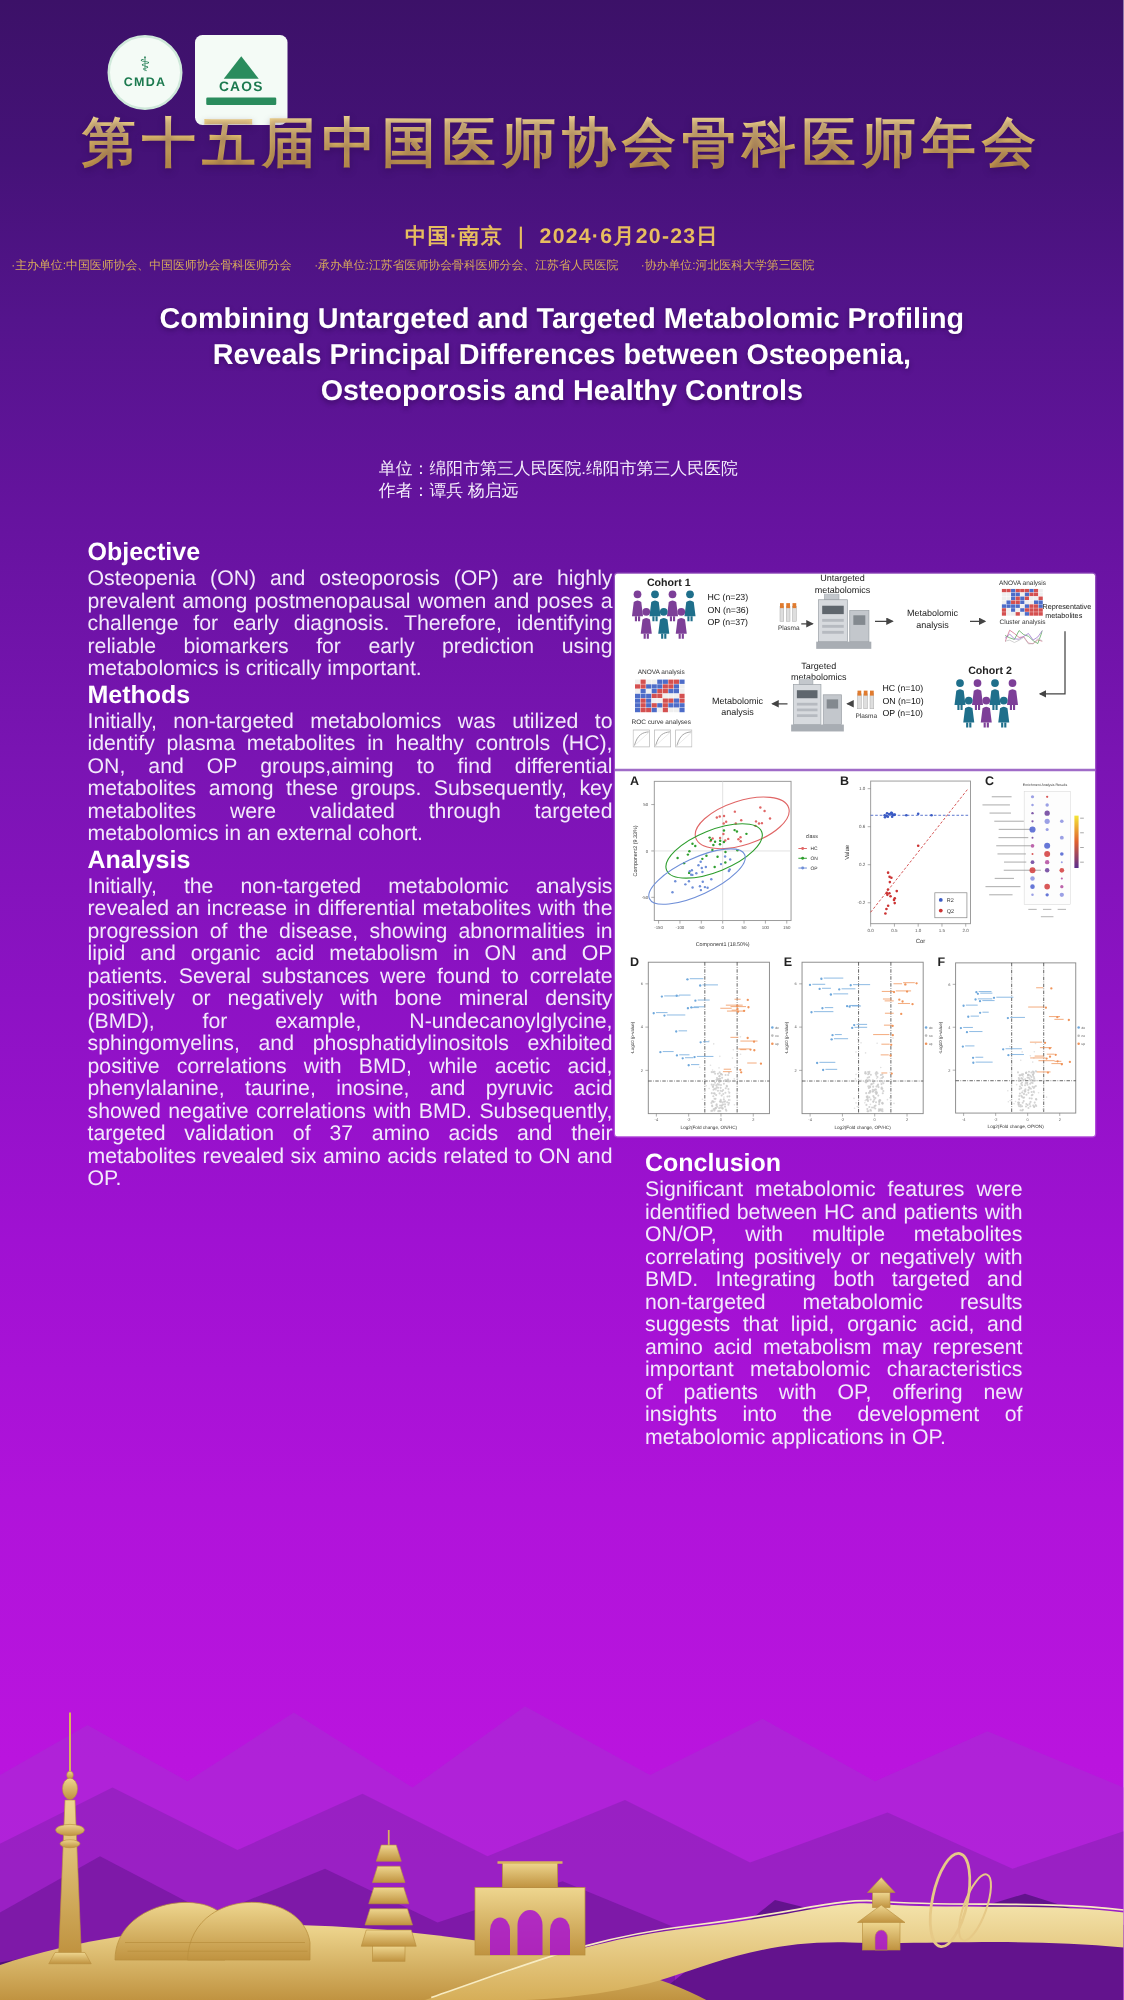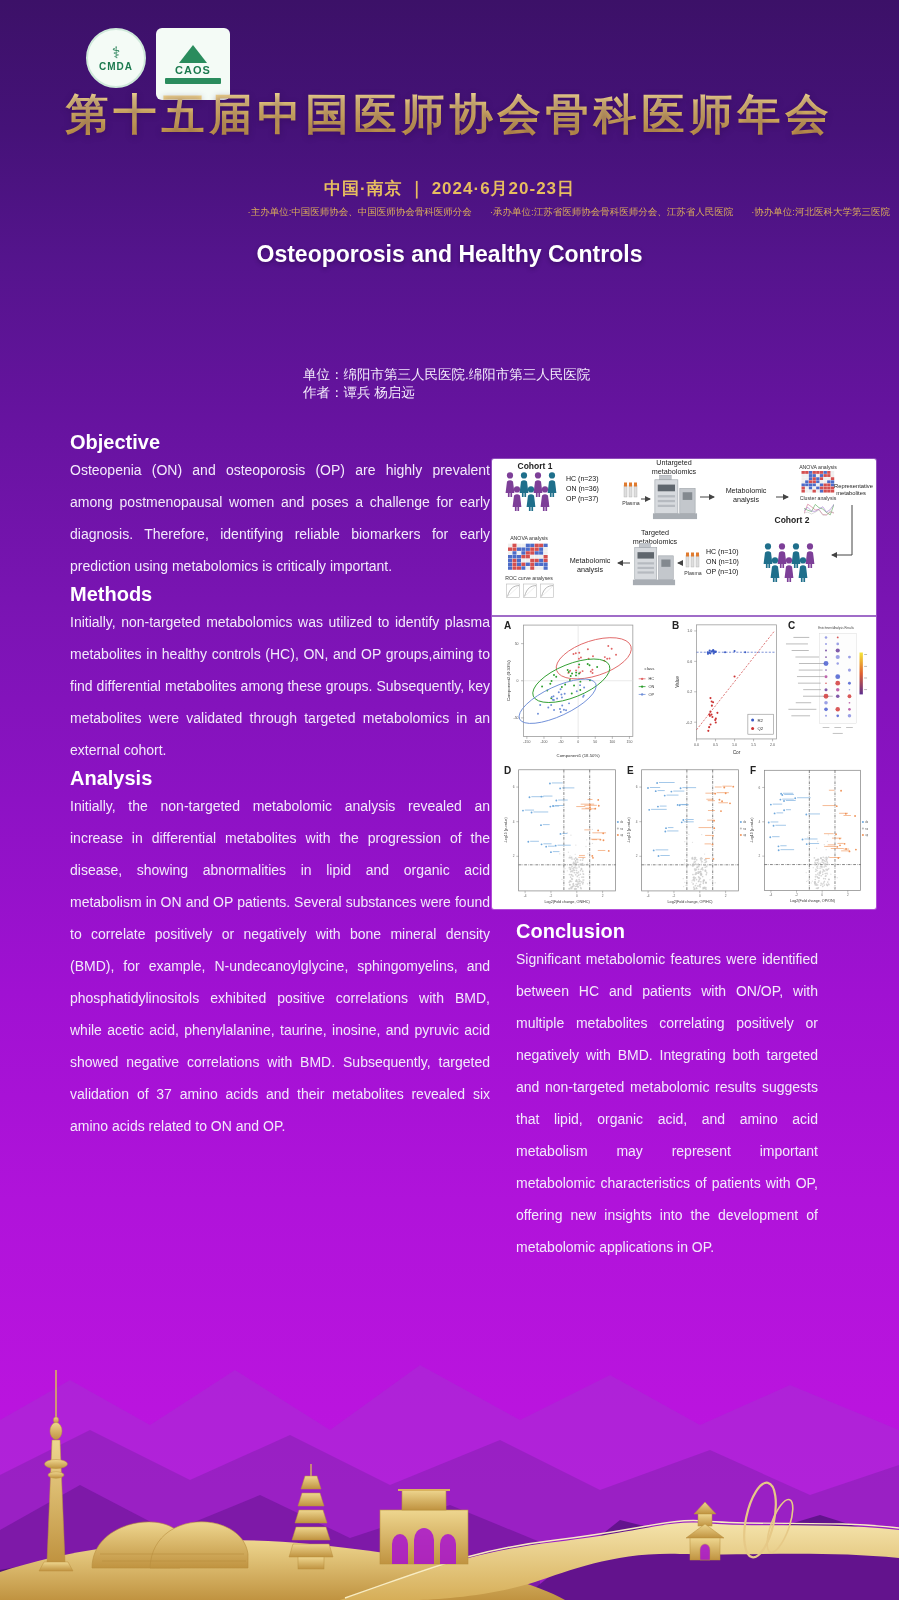"·主办单位:中国医师协会、中国医师协会骨科医师分会" .orgs { text-align: right -> left }
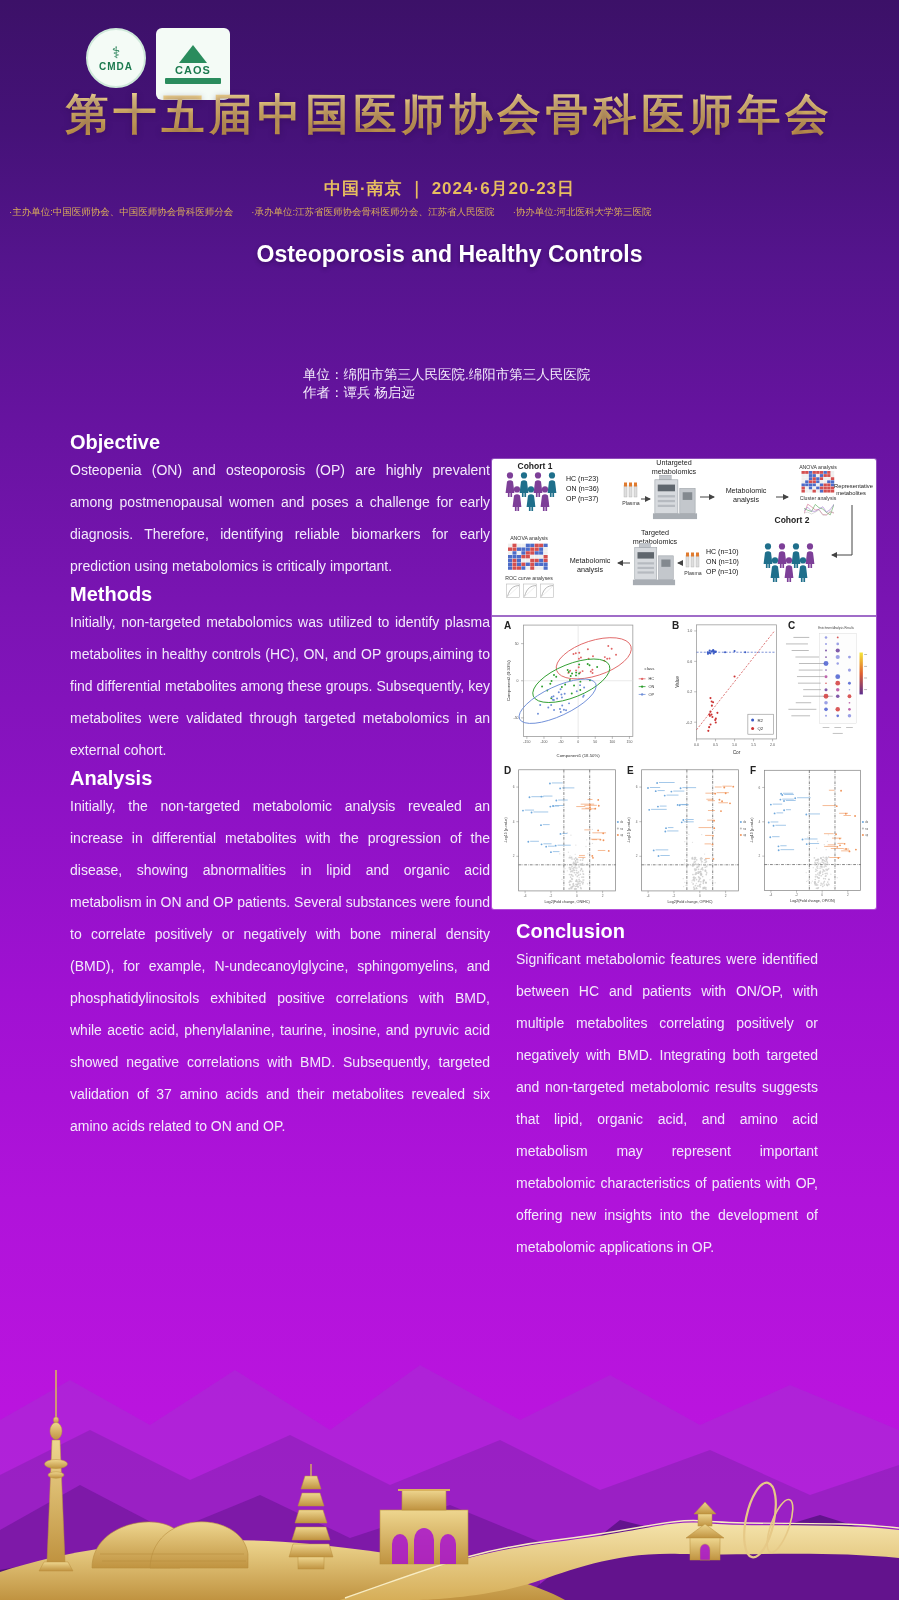"Combining Untargeted and Targeted" div { html: none -> <div>Combining Untargeted and Targeted Metabolomic Profiling</div> }
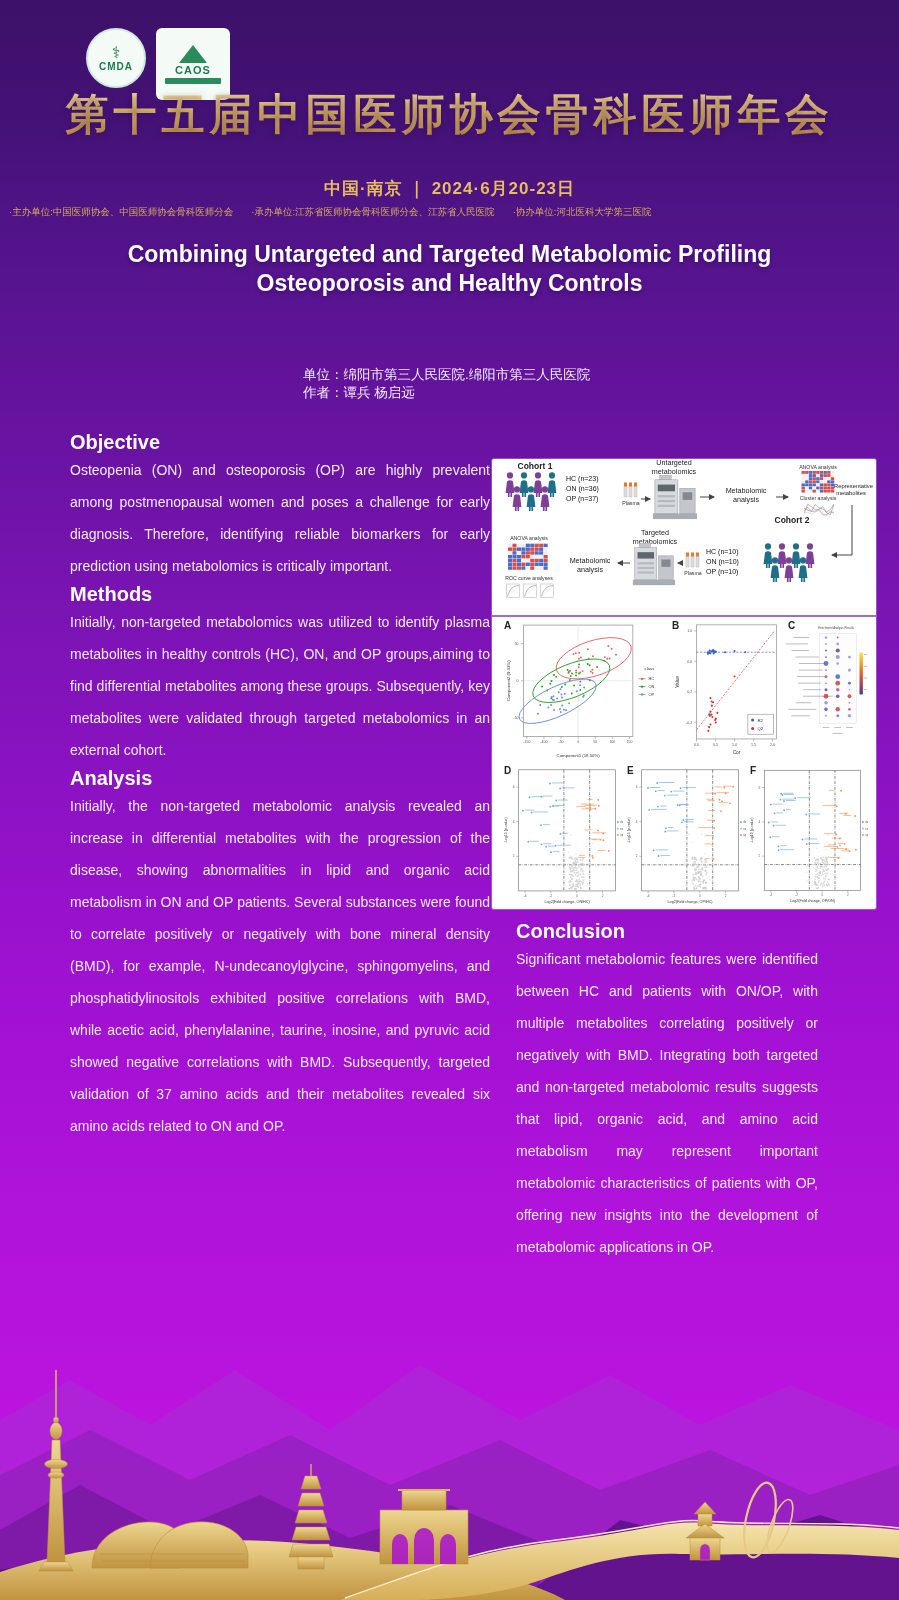"Reveals Principal Differences between" div { html: none -> <div>Reveals Principal Differences between Osteopenia,</div> }
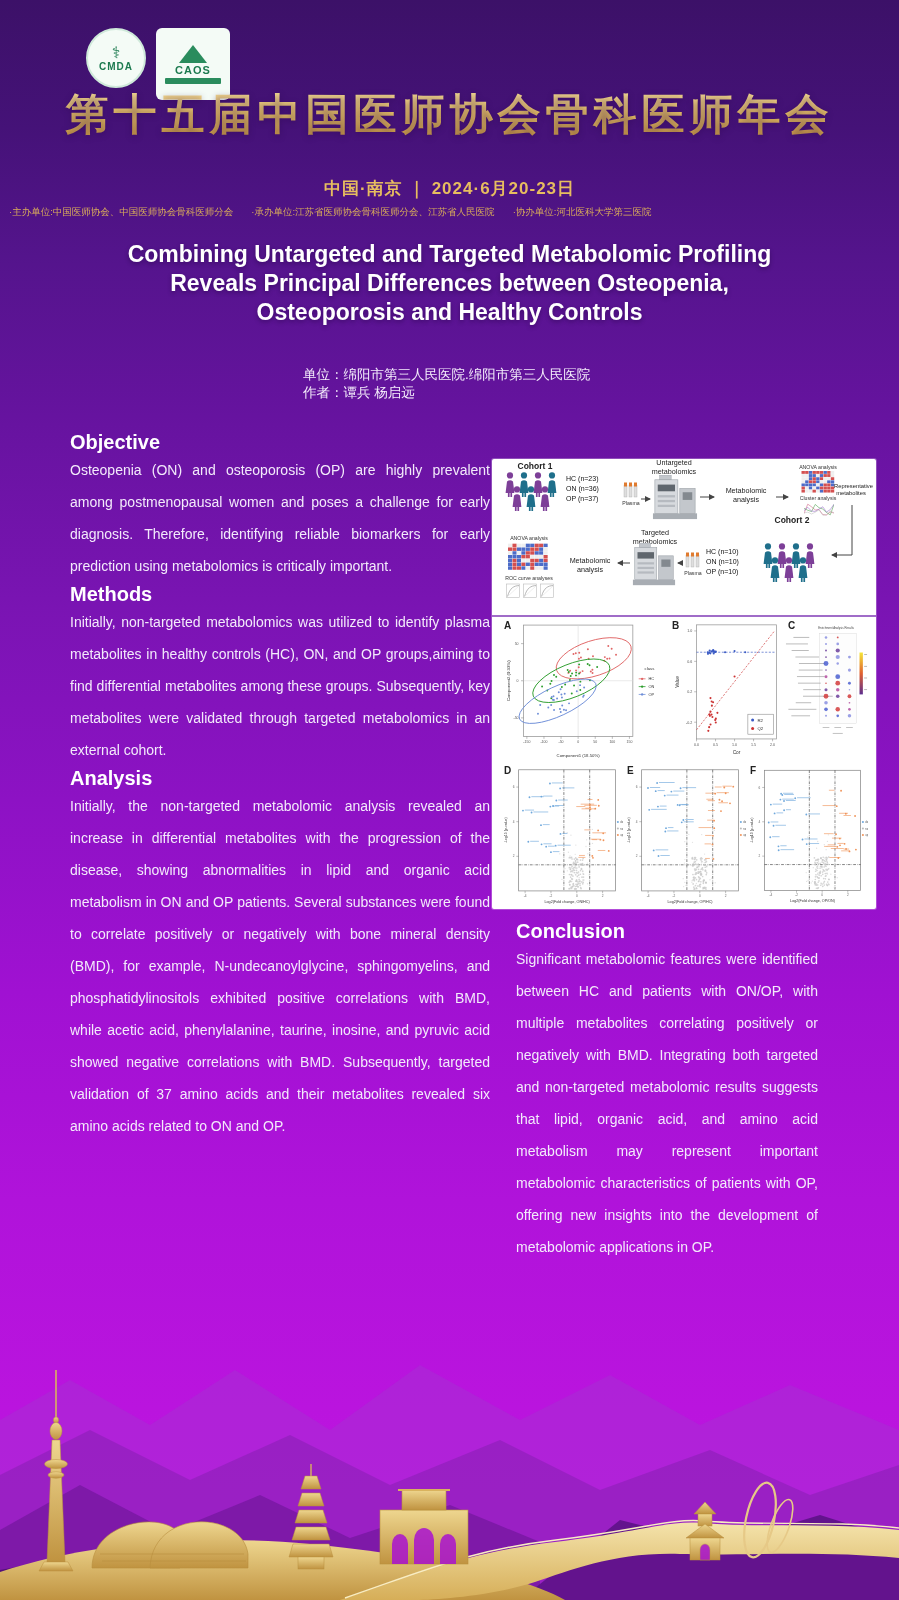"Osteopenia (ON) and osteoporosis (OP)" .leftcol p,.rightcol p { font-size: 14px -> 17px; line-height: 32px -> 18px }
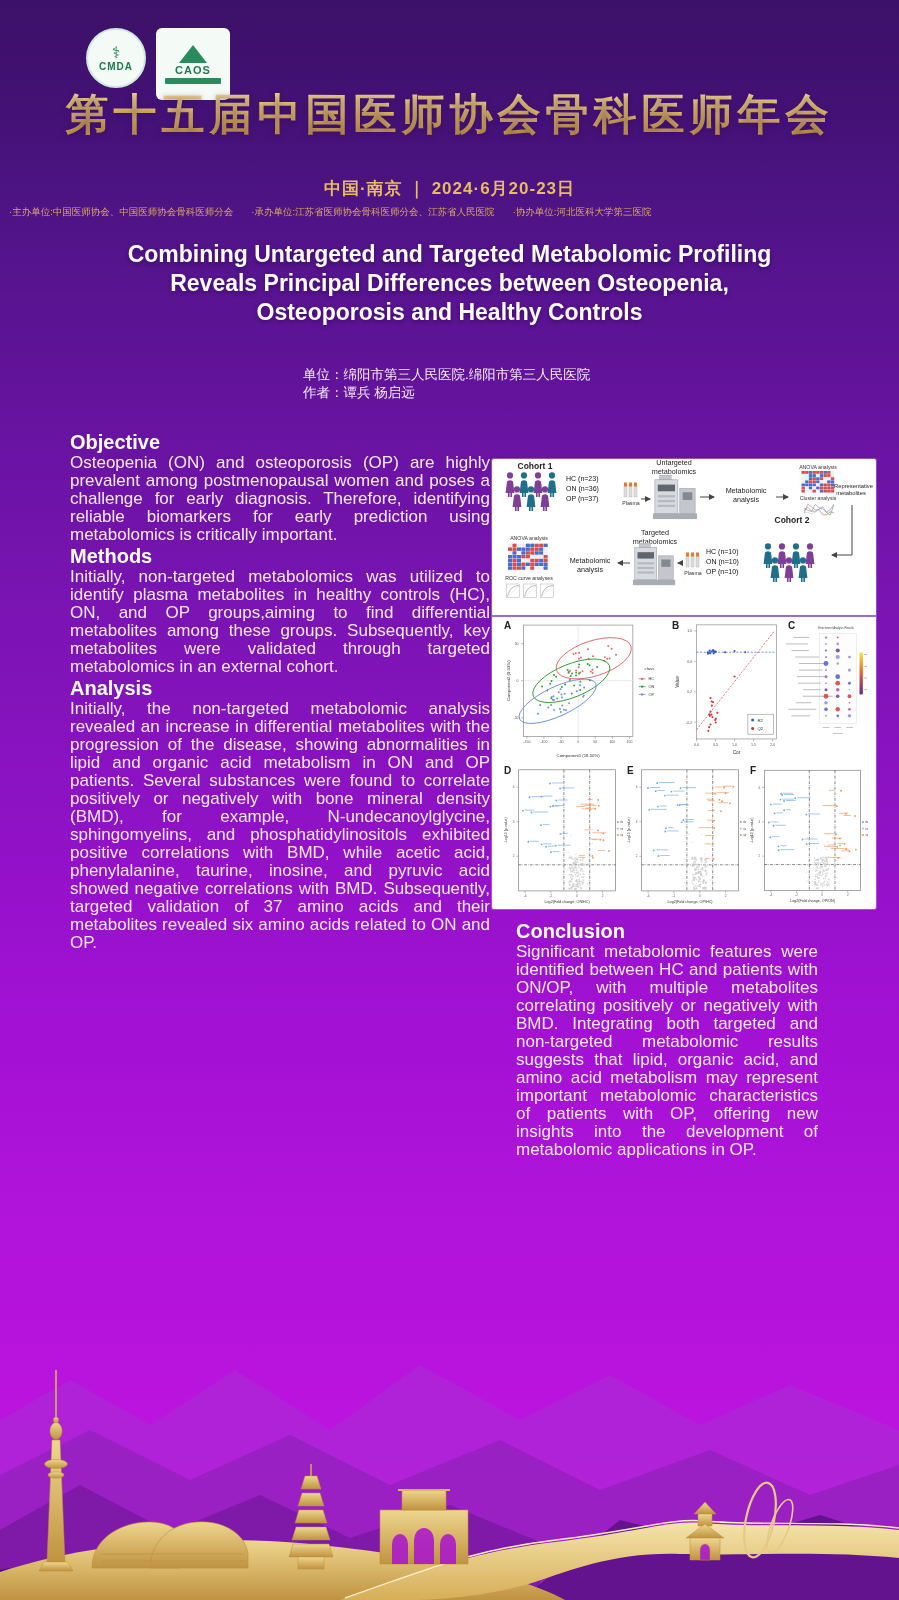"Cohort 2" div.lab { top: 56px -> 72px }
